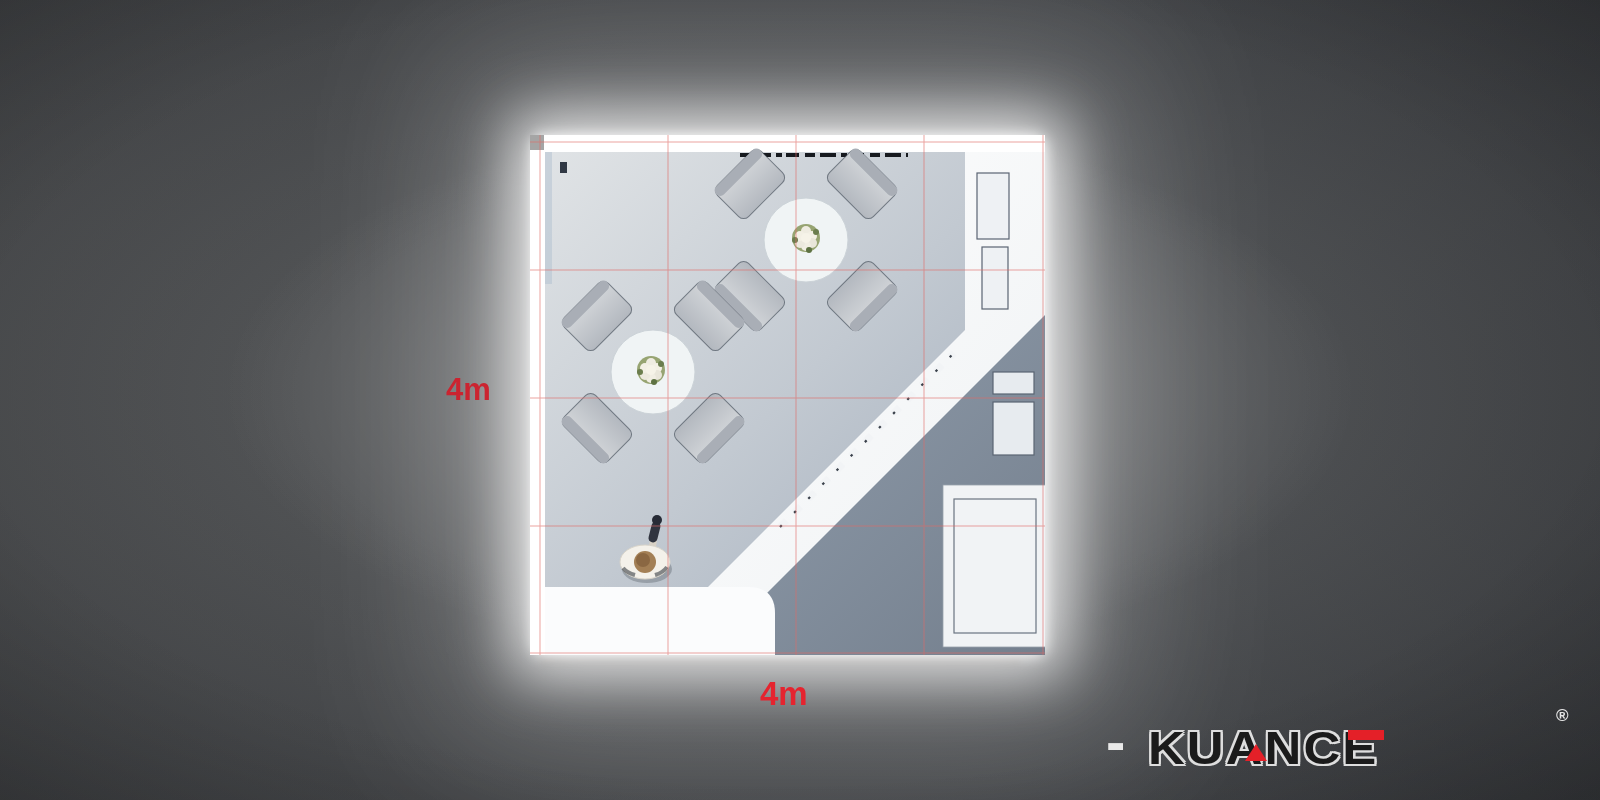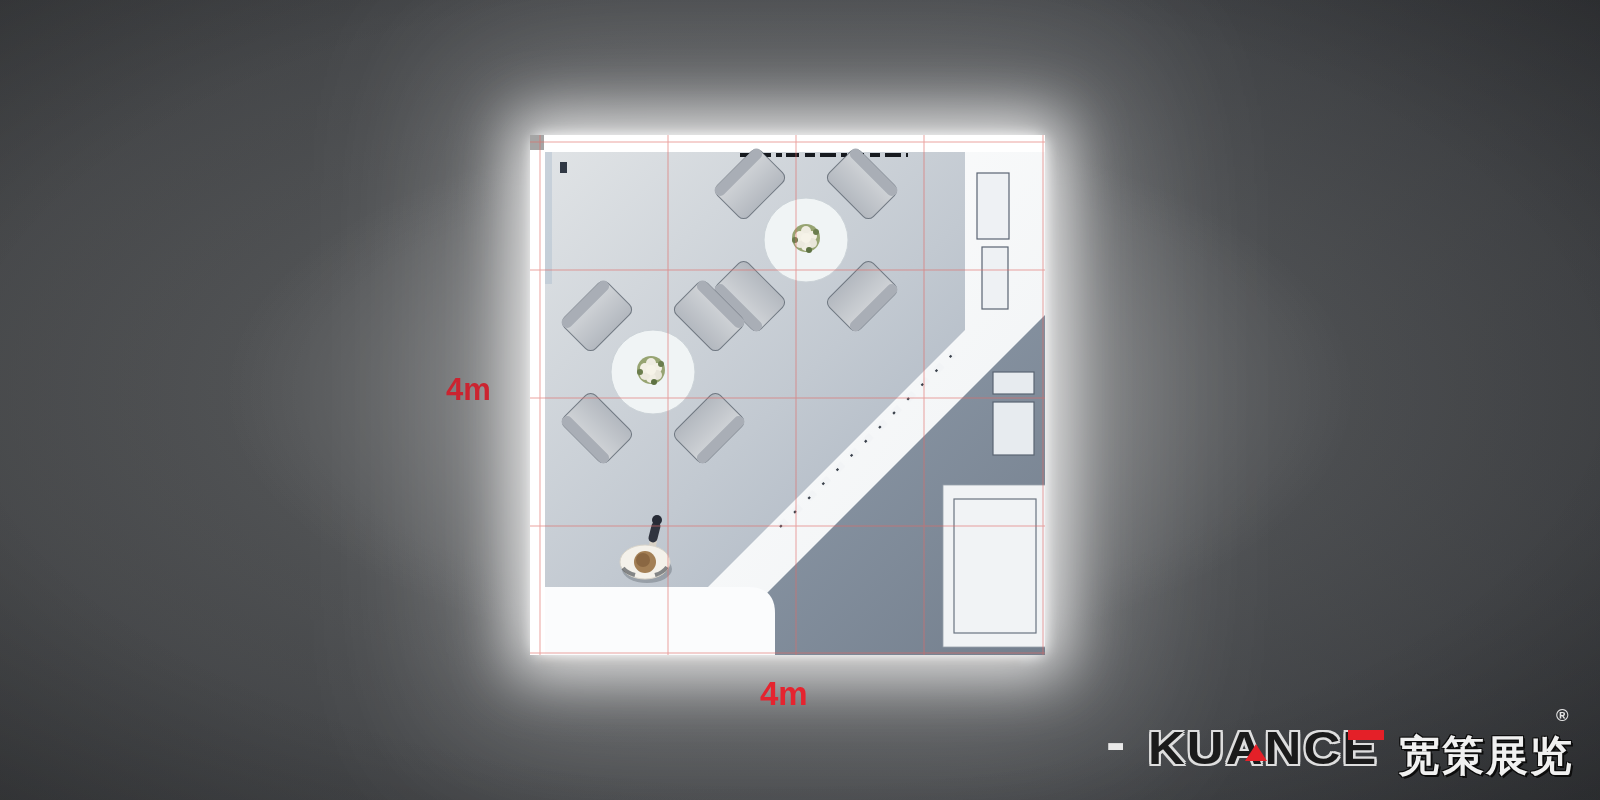"宽策展览" span.logo-cn { html: <span>宽策展览</span> -> none }
